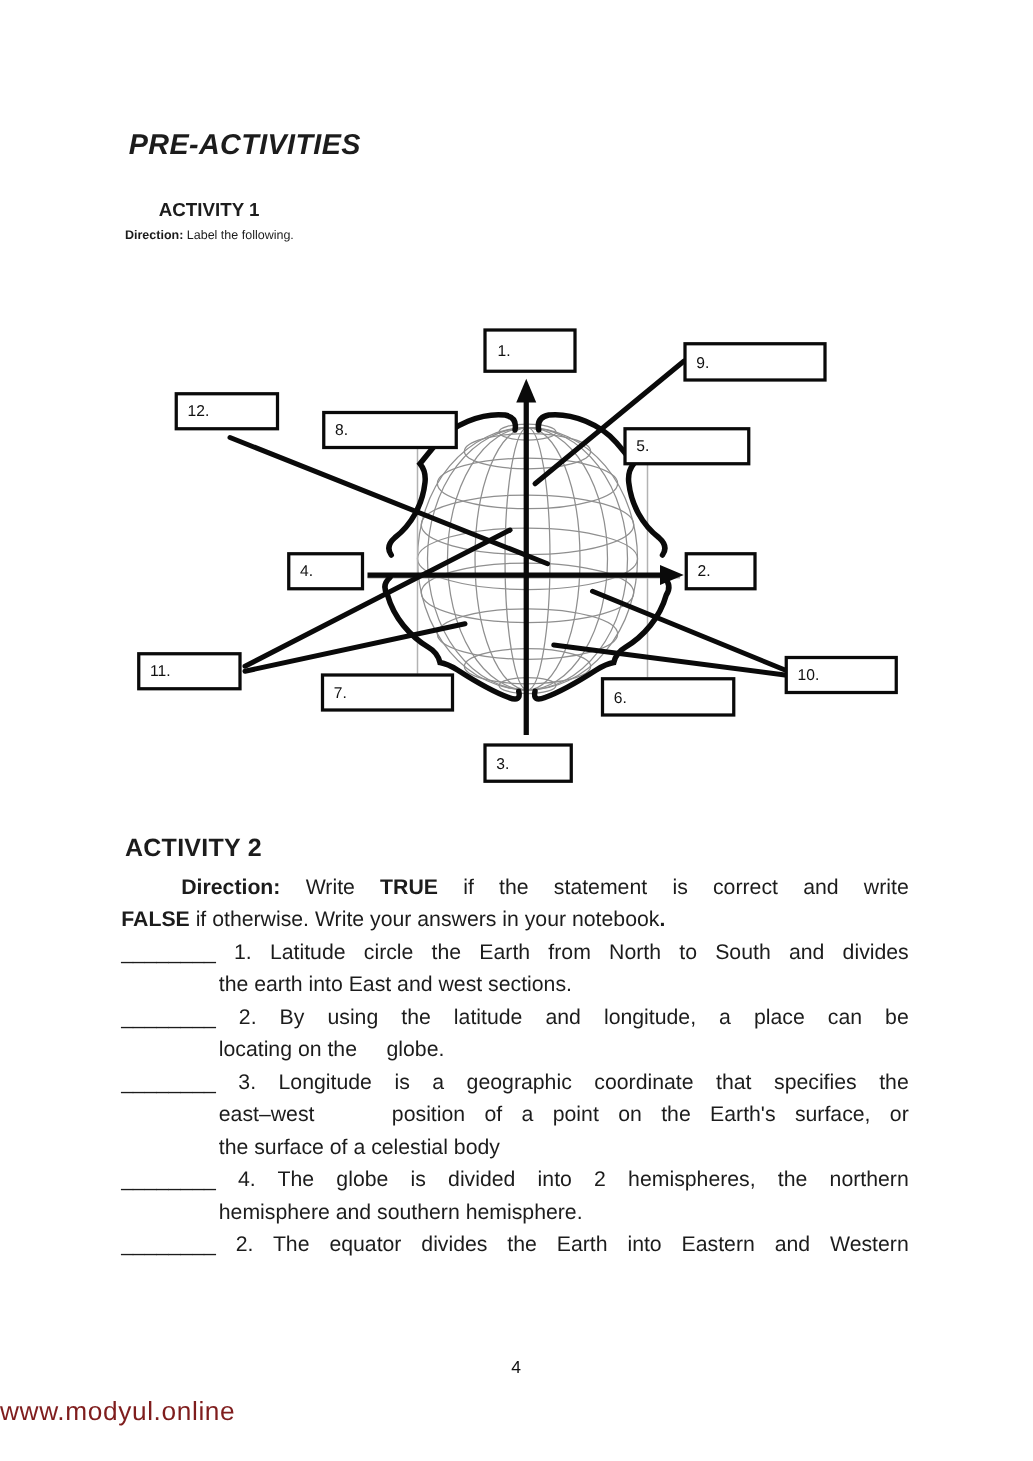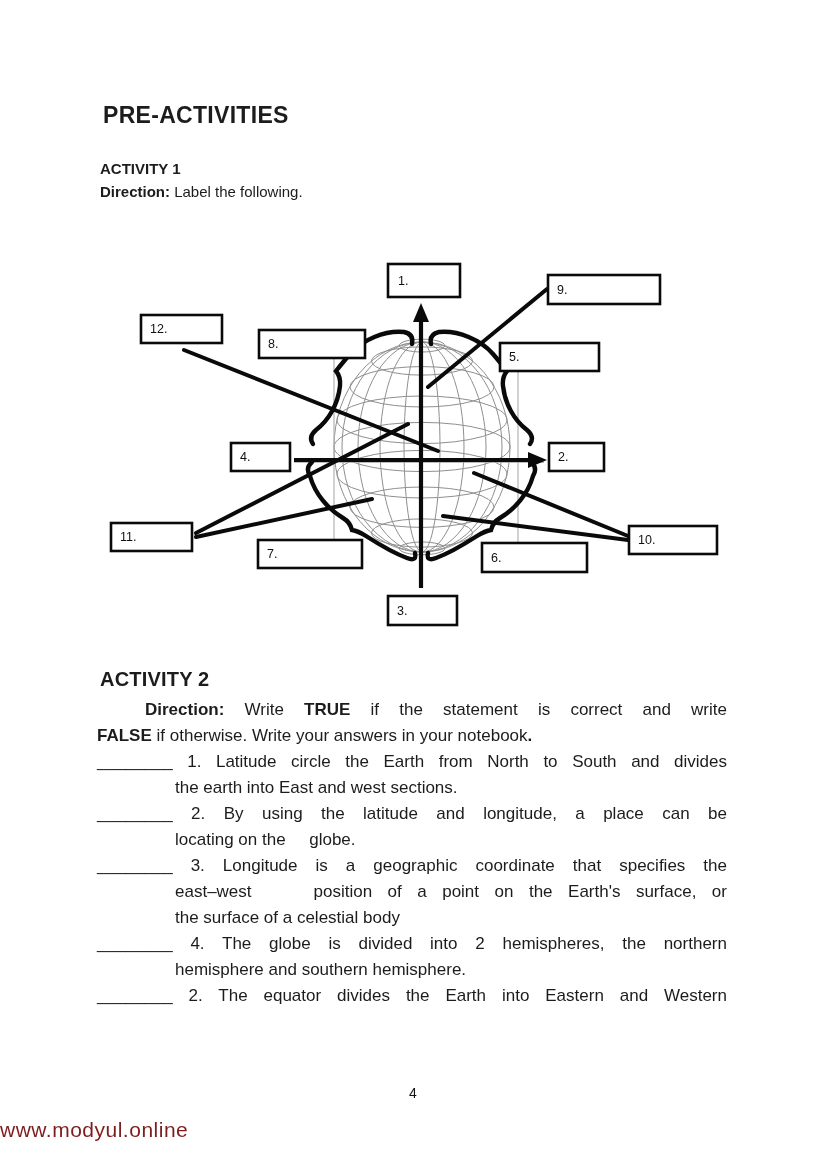"PRE-ACTIVITIES" .h-pre { font-style: none -> italic }
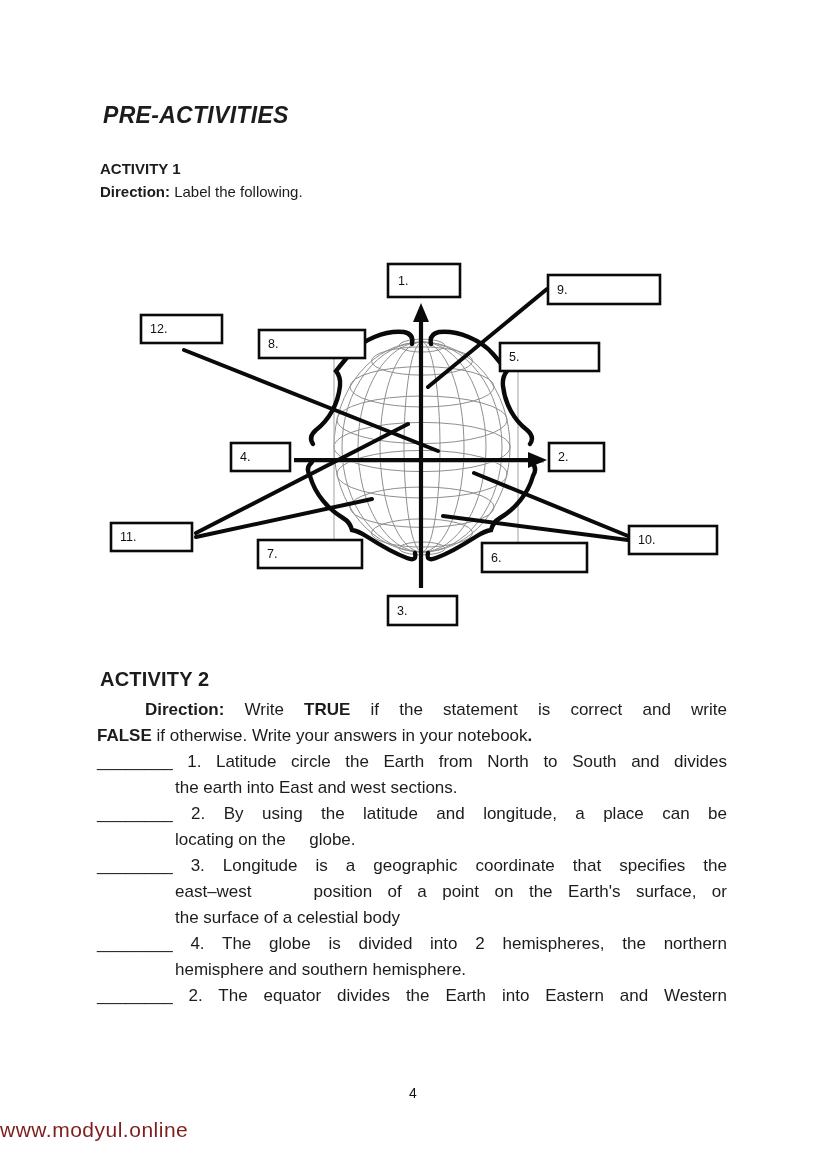"ACTIVITY 1" .h-act1 { margin-left: none -> 27px }
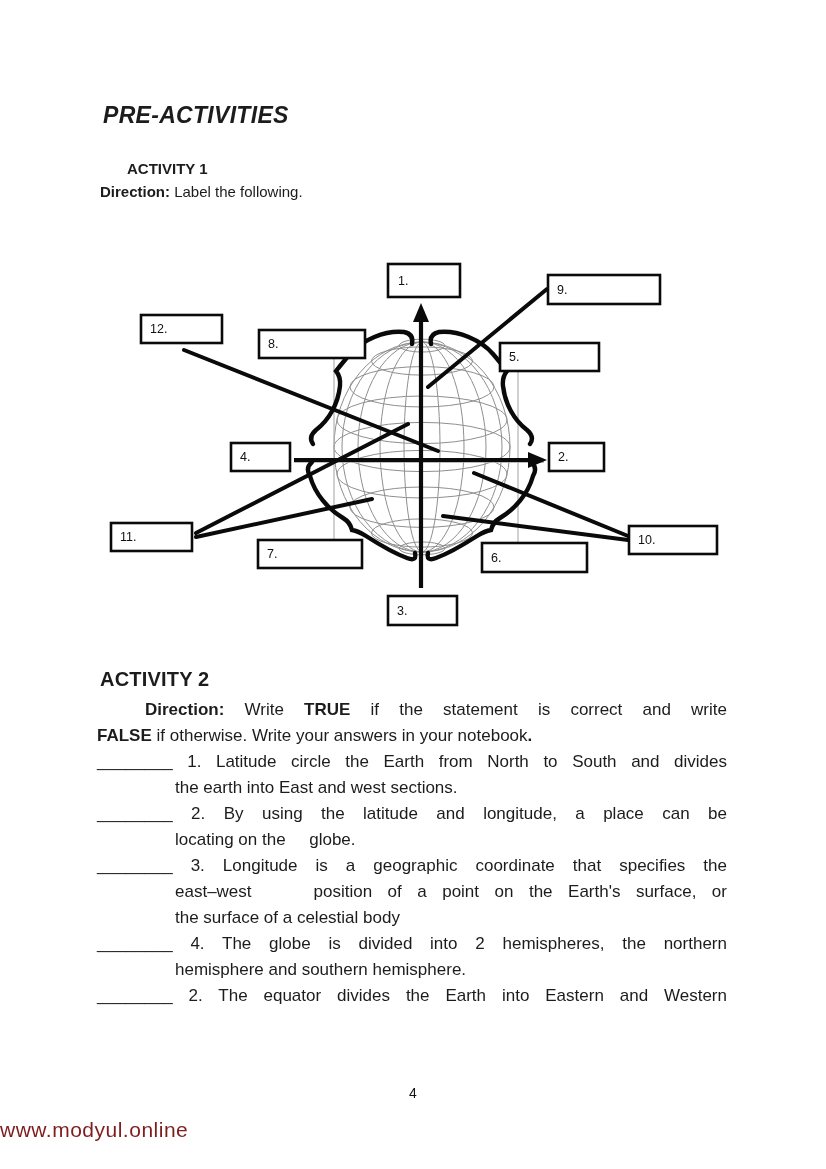"Direction: Label the following." .dir1 { font-size: 15px -> 10px }
